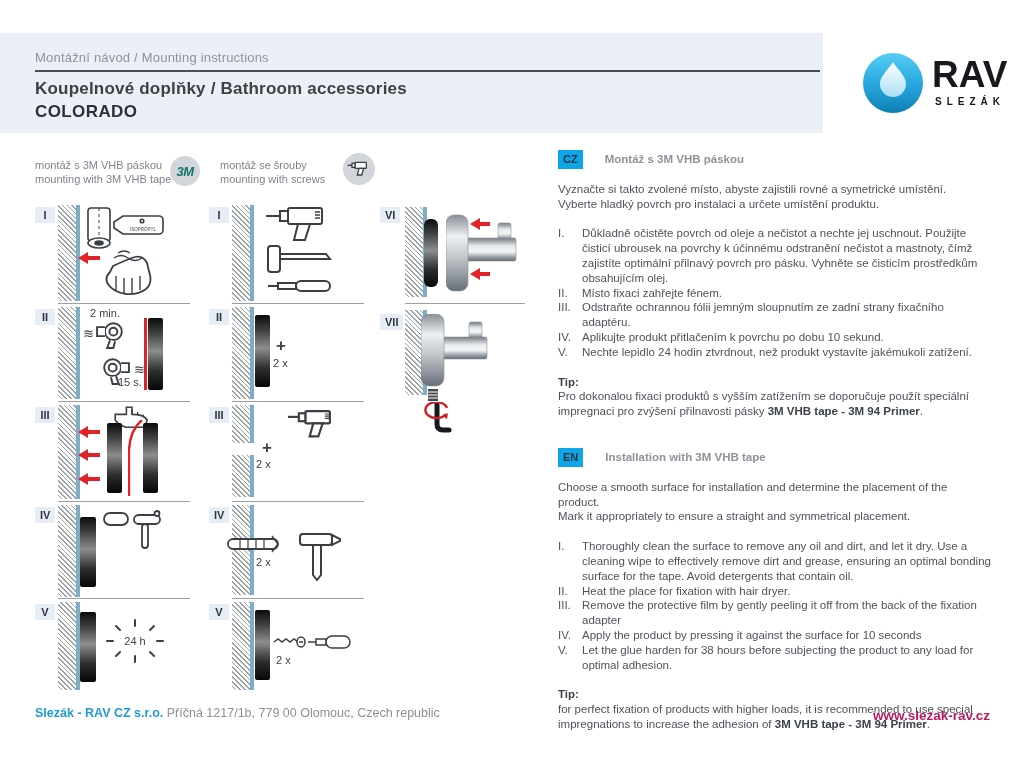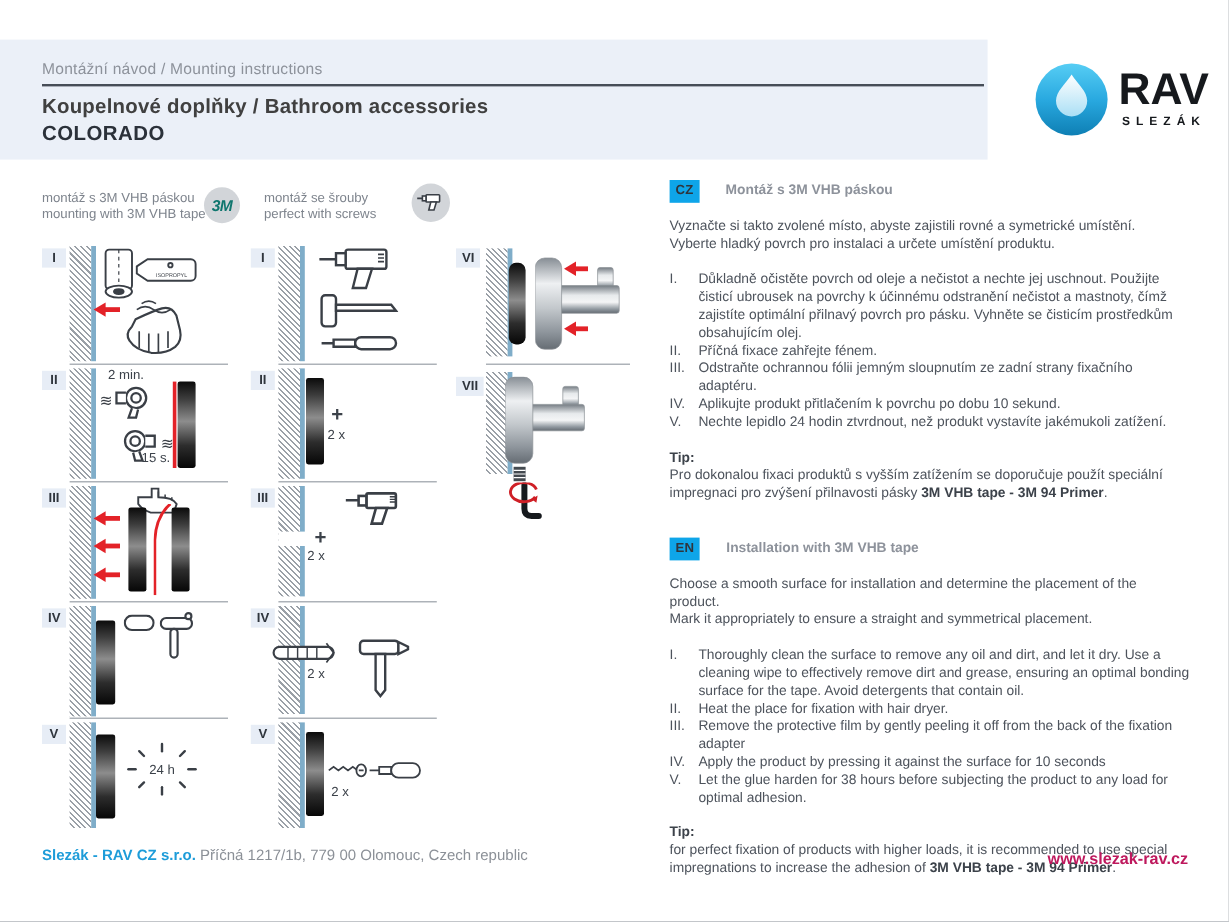"perfect with screws" div { text: perfect -> mounting }
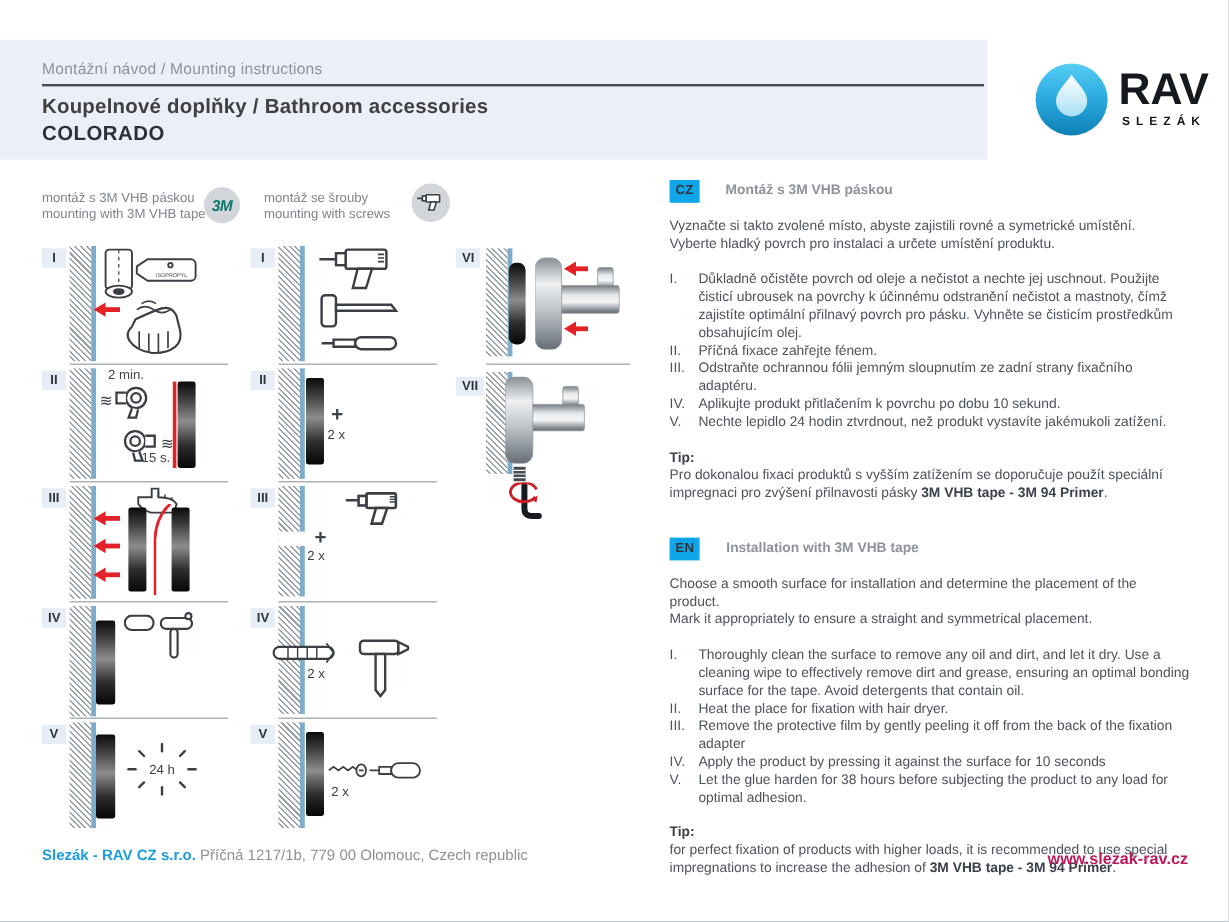"Příčná fixace zahřejte fénem." span.itx { text: Příčná fixace -> Místo fixaci }
